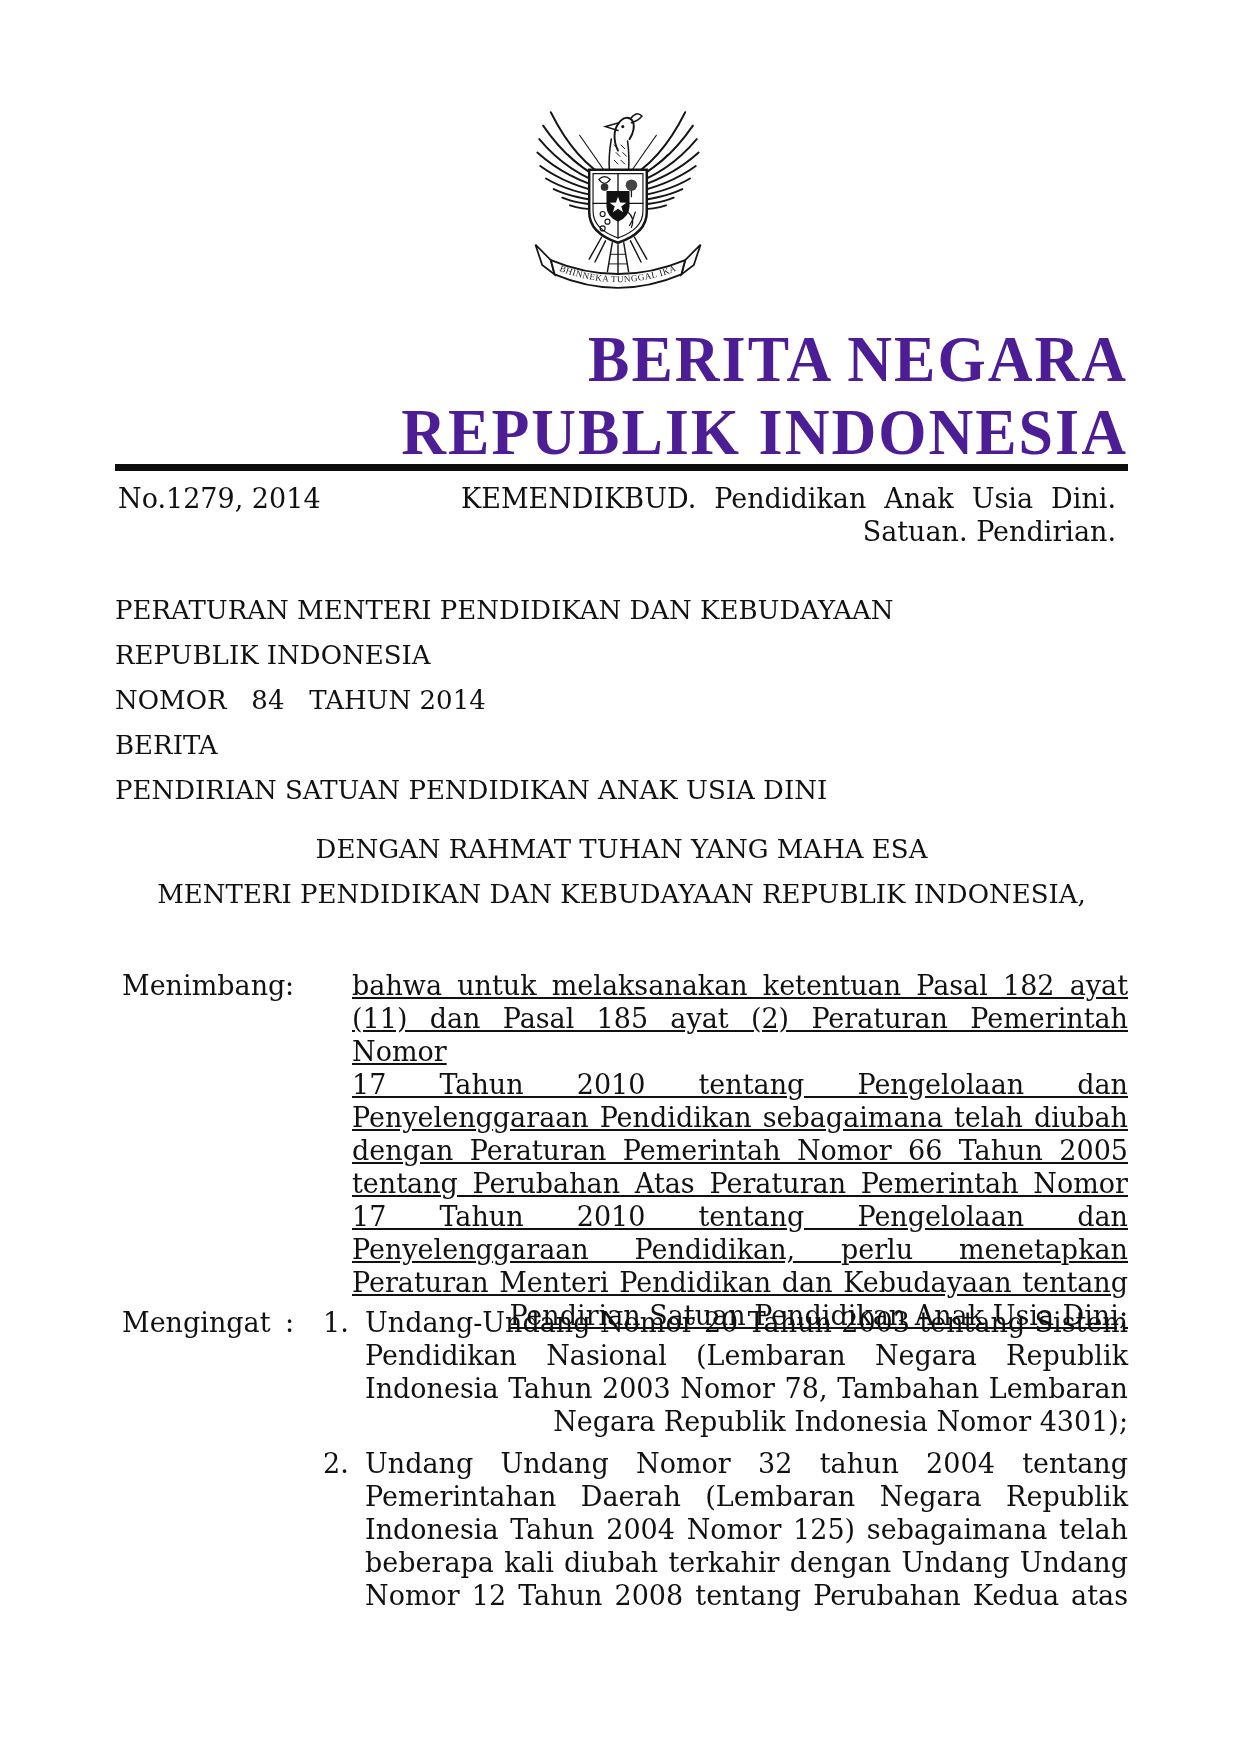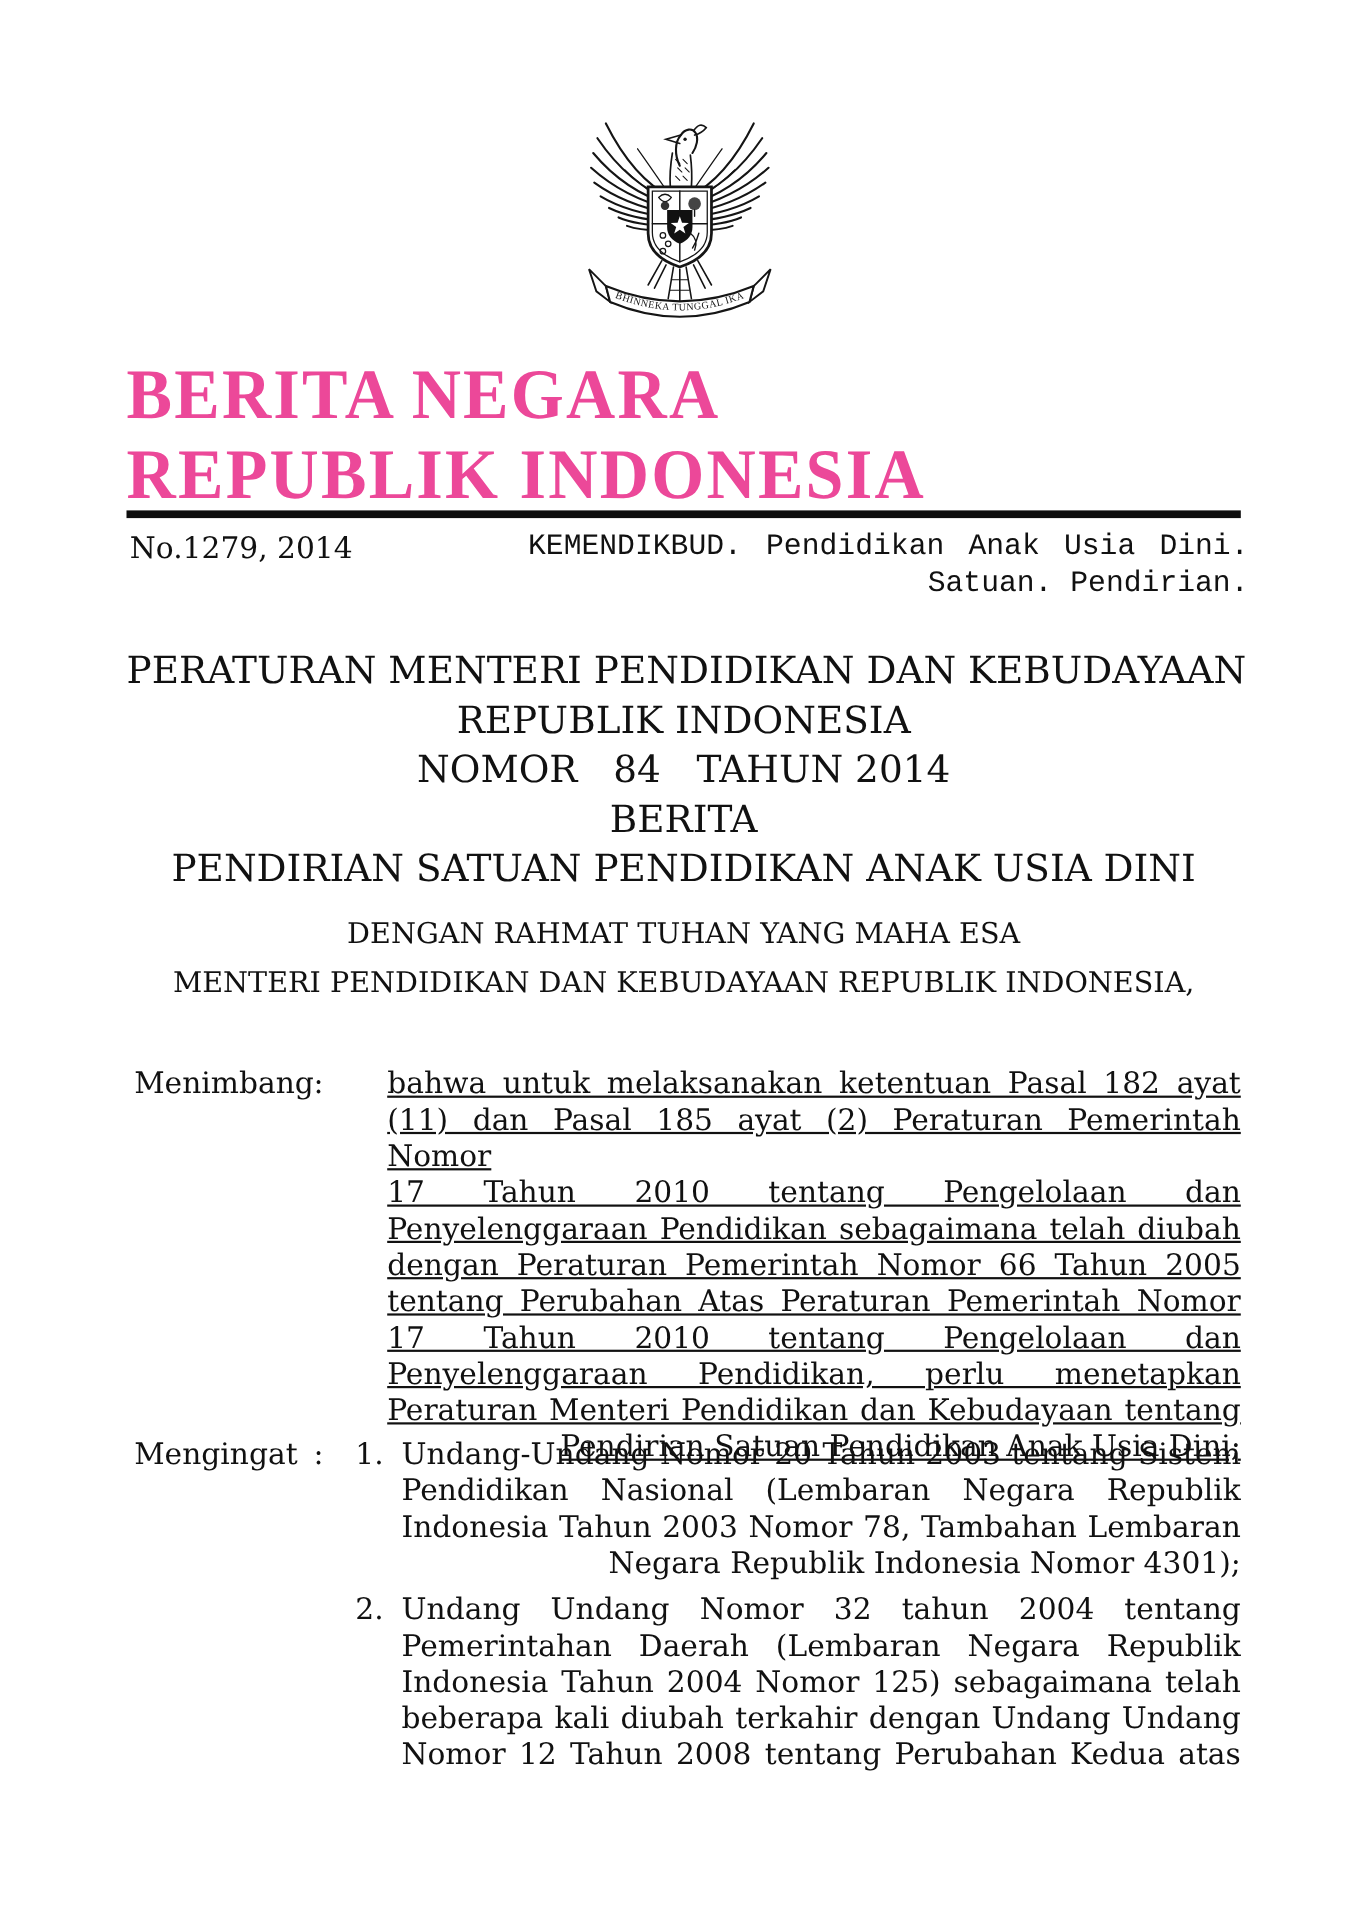"BERITA NEGARA" .masthead { color: #ec4899 -> #4c1d95; text-align: left -> right }
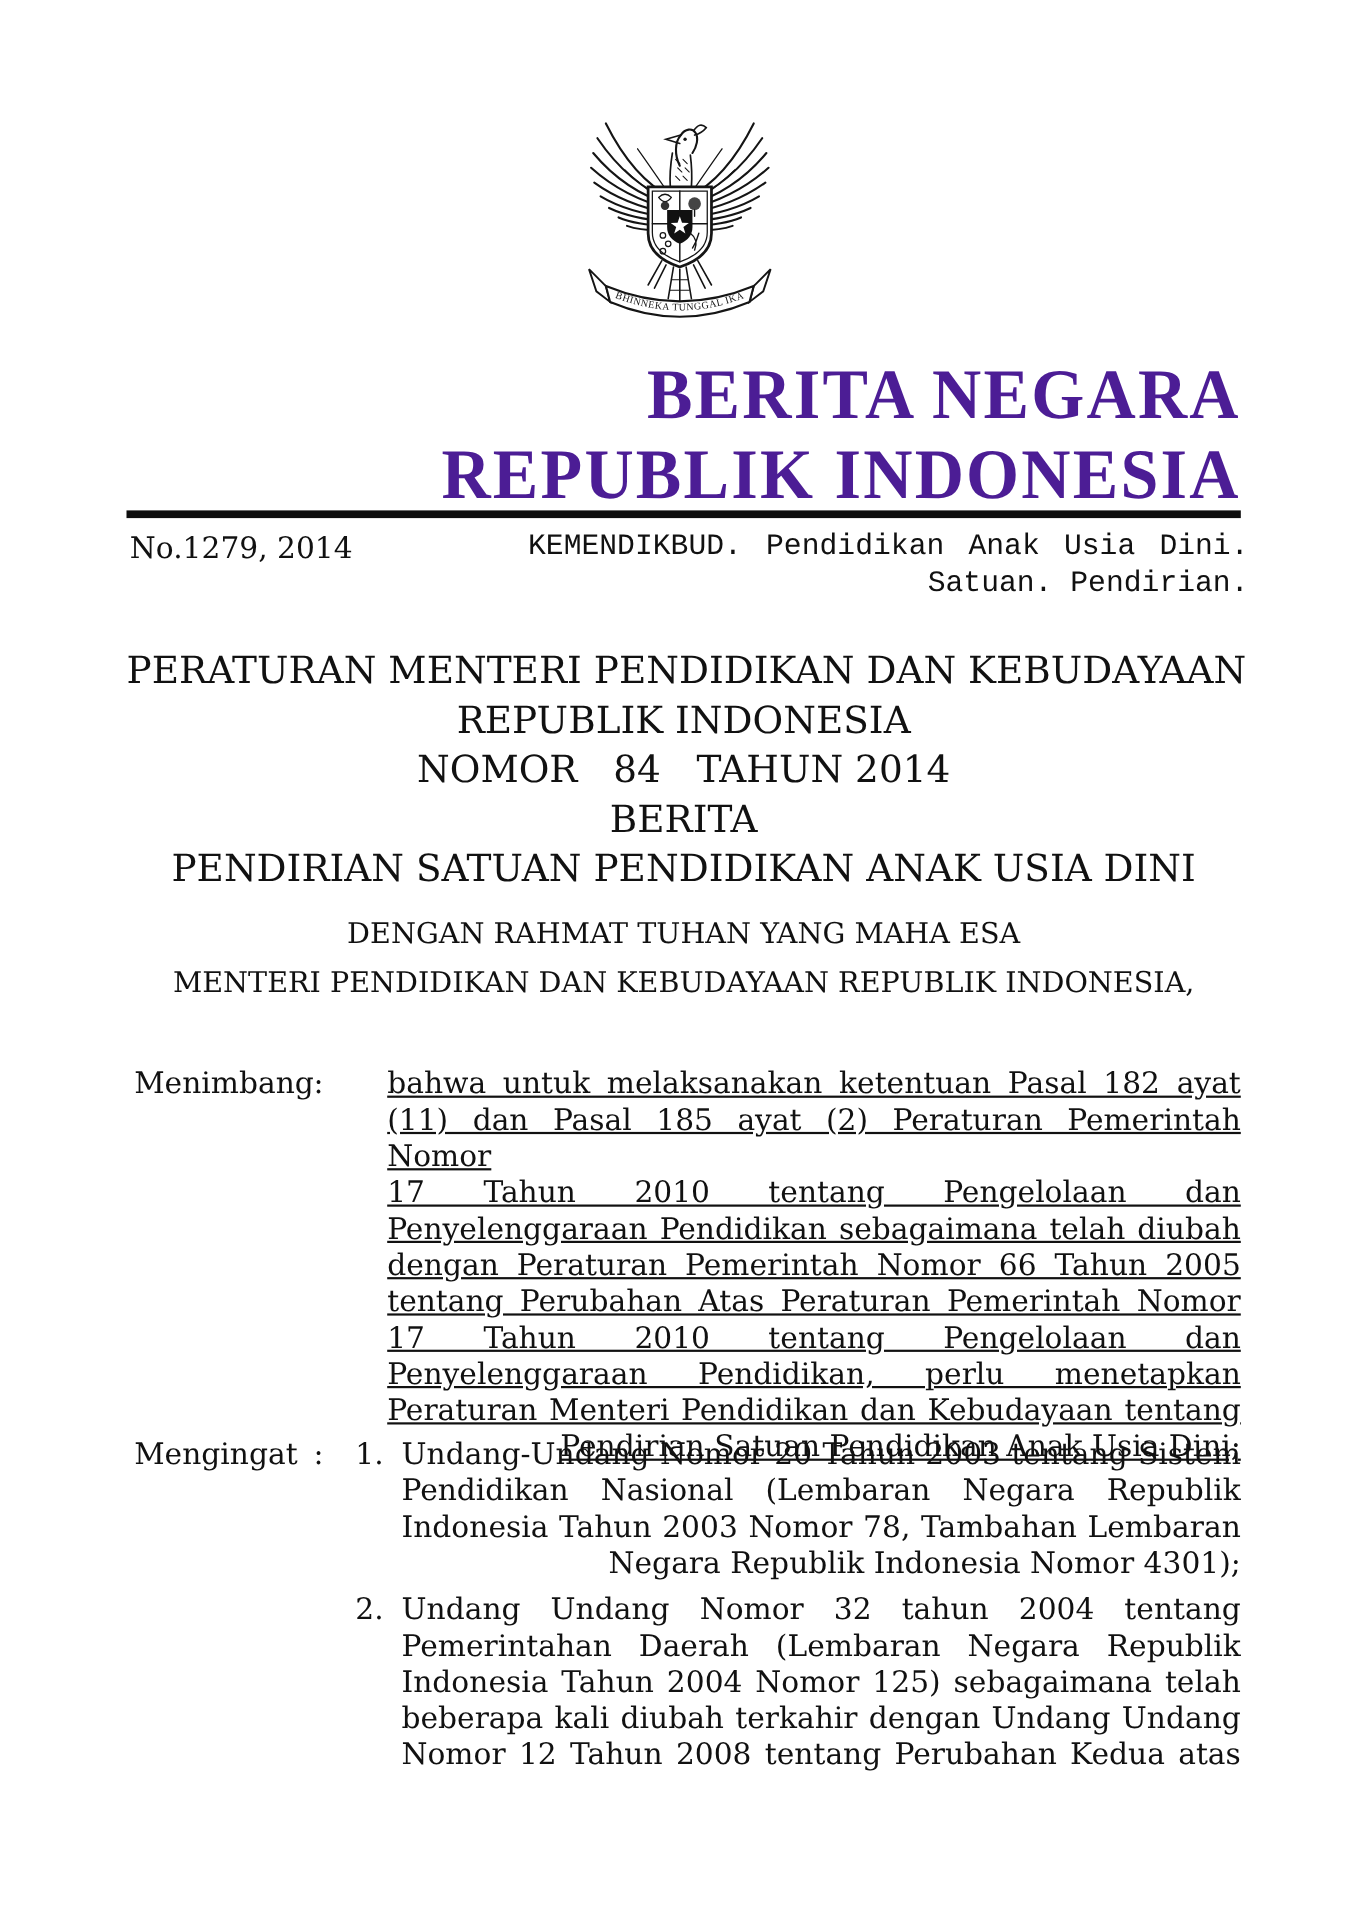"KEMENDIKBUD. Pendidikan Anak Usia Dini." .subject { font-family: Liberation Mono, monospace -> none; left: 365px -> 346px }
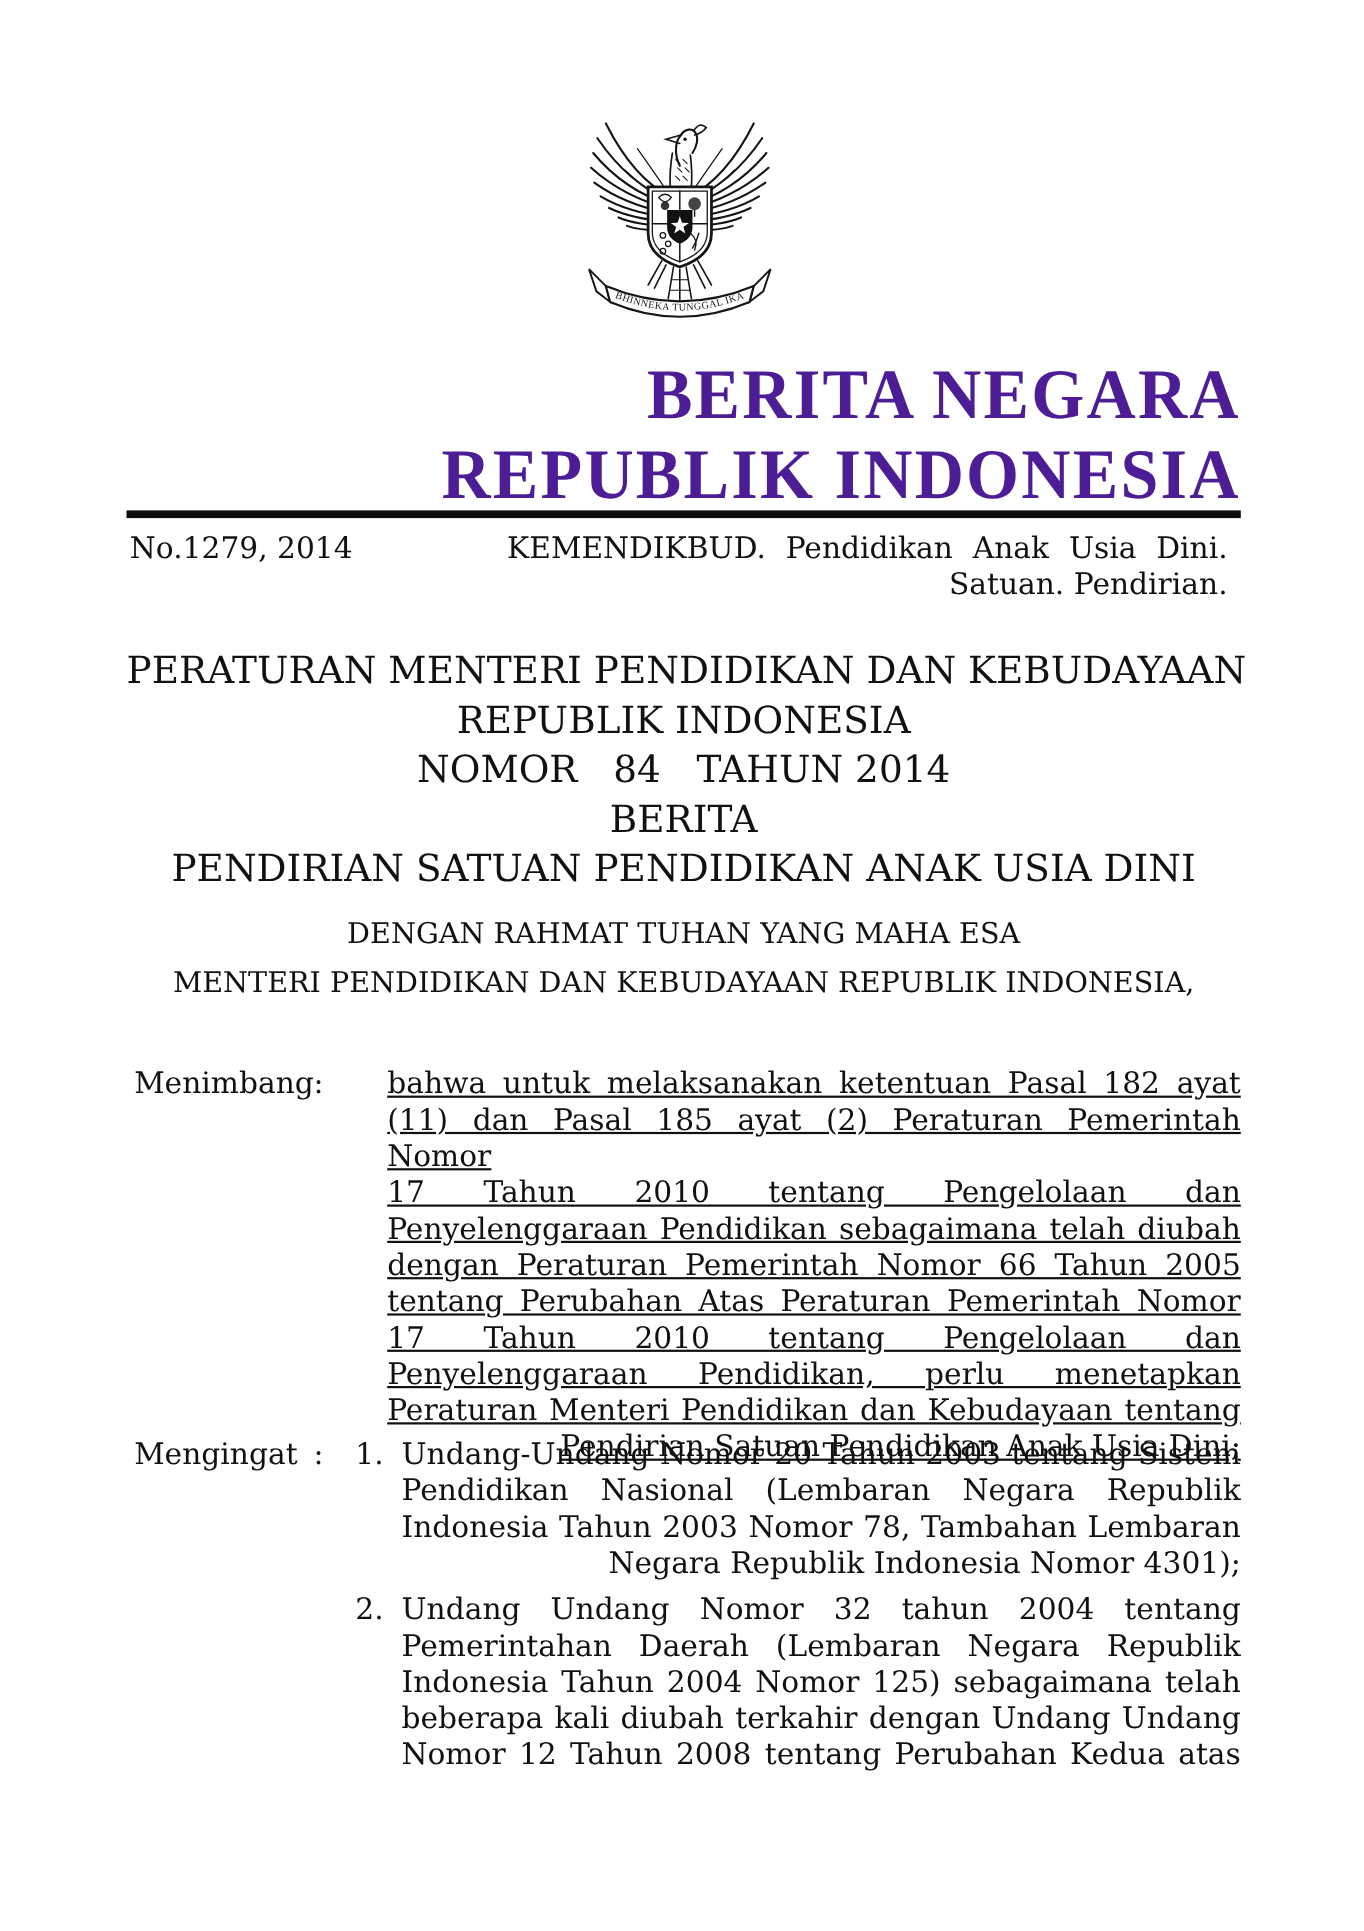"PERATURAN MENTERI PENDIDIKAN DAN KEBUDAYAAN" .heading { font-size: 34px -> 26px; text-align: center -> left }
